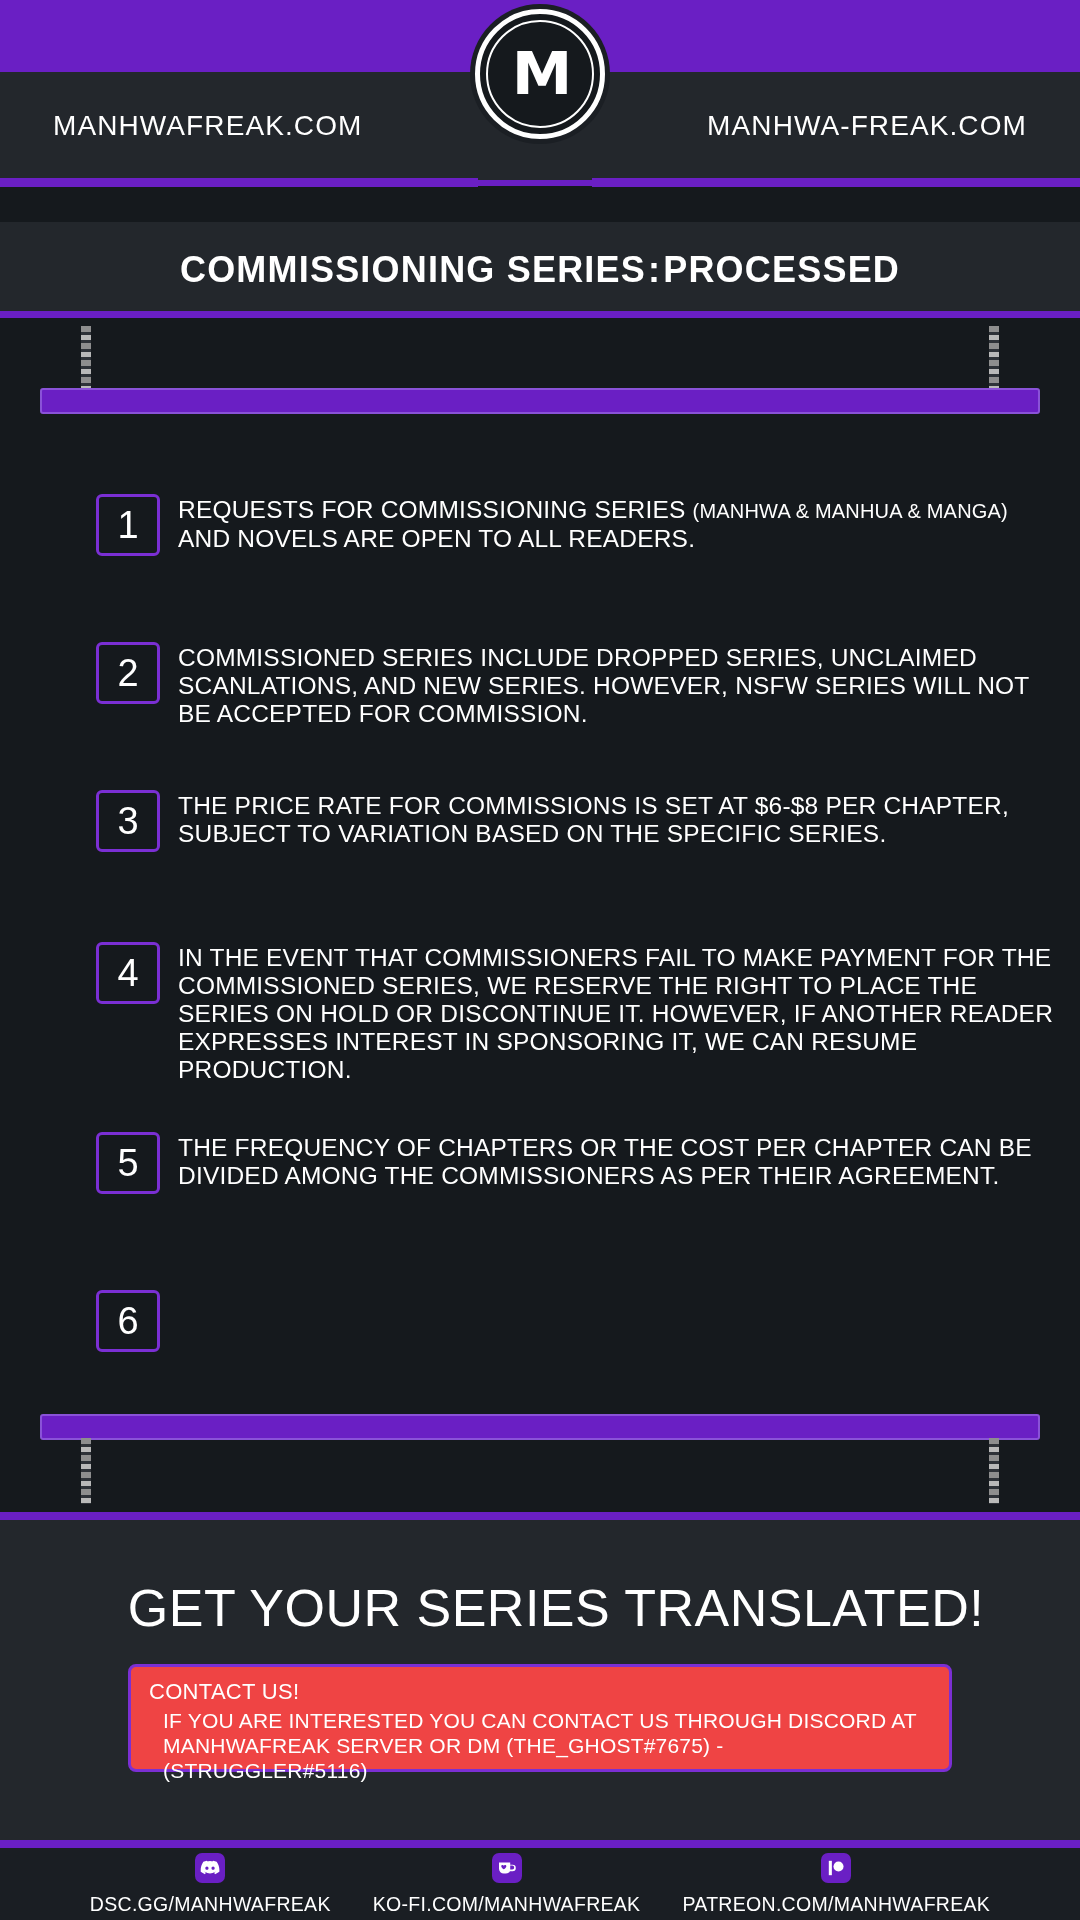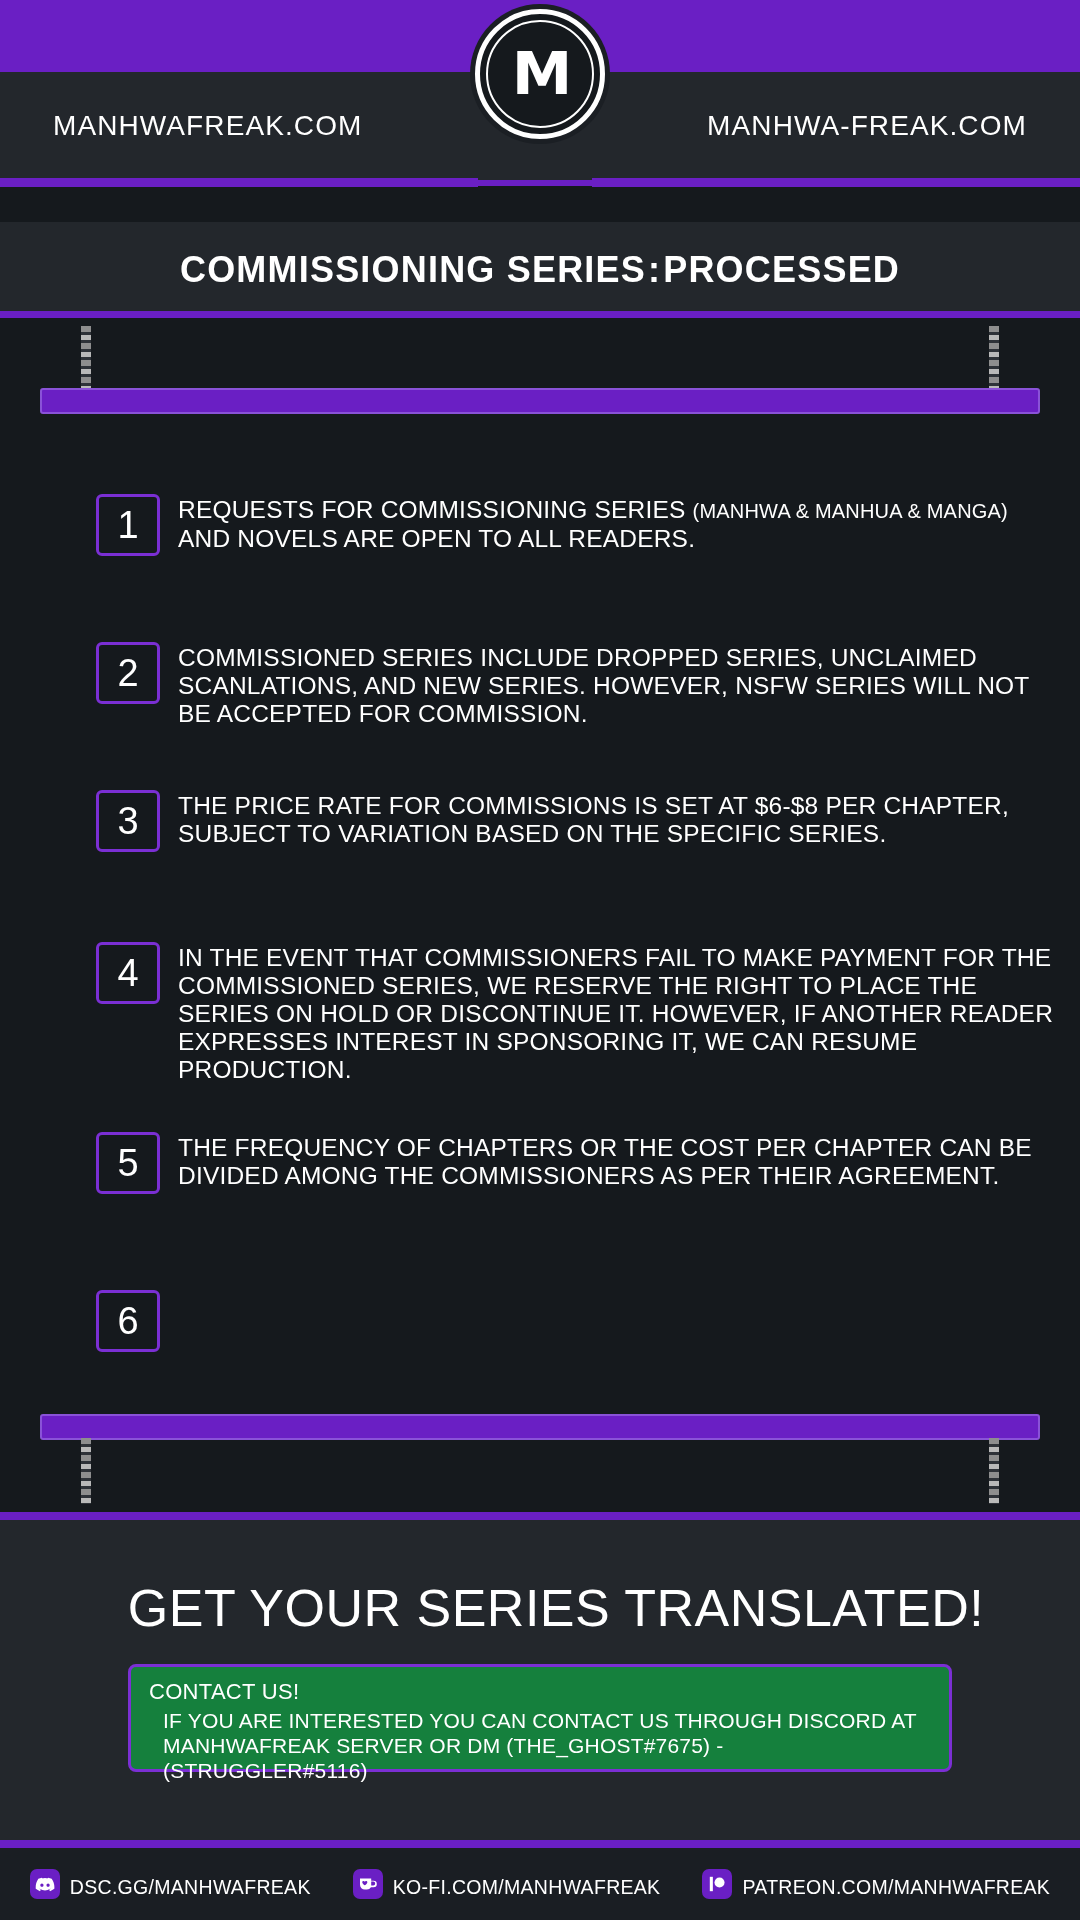"CONTACT US!" .contact-box { background: #15803d -> #ef4444 }
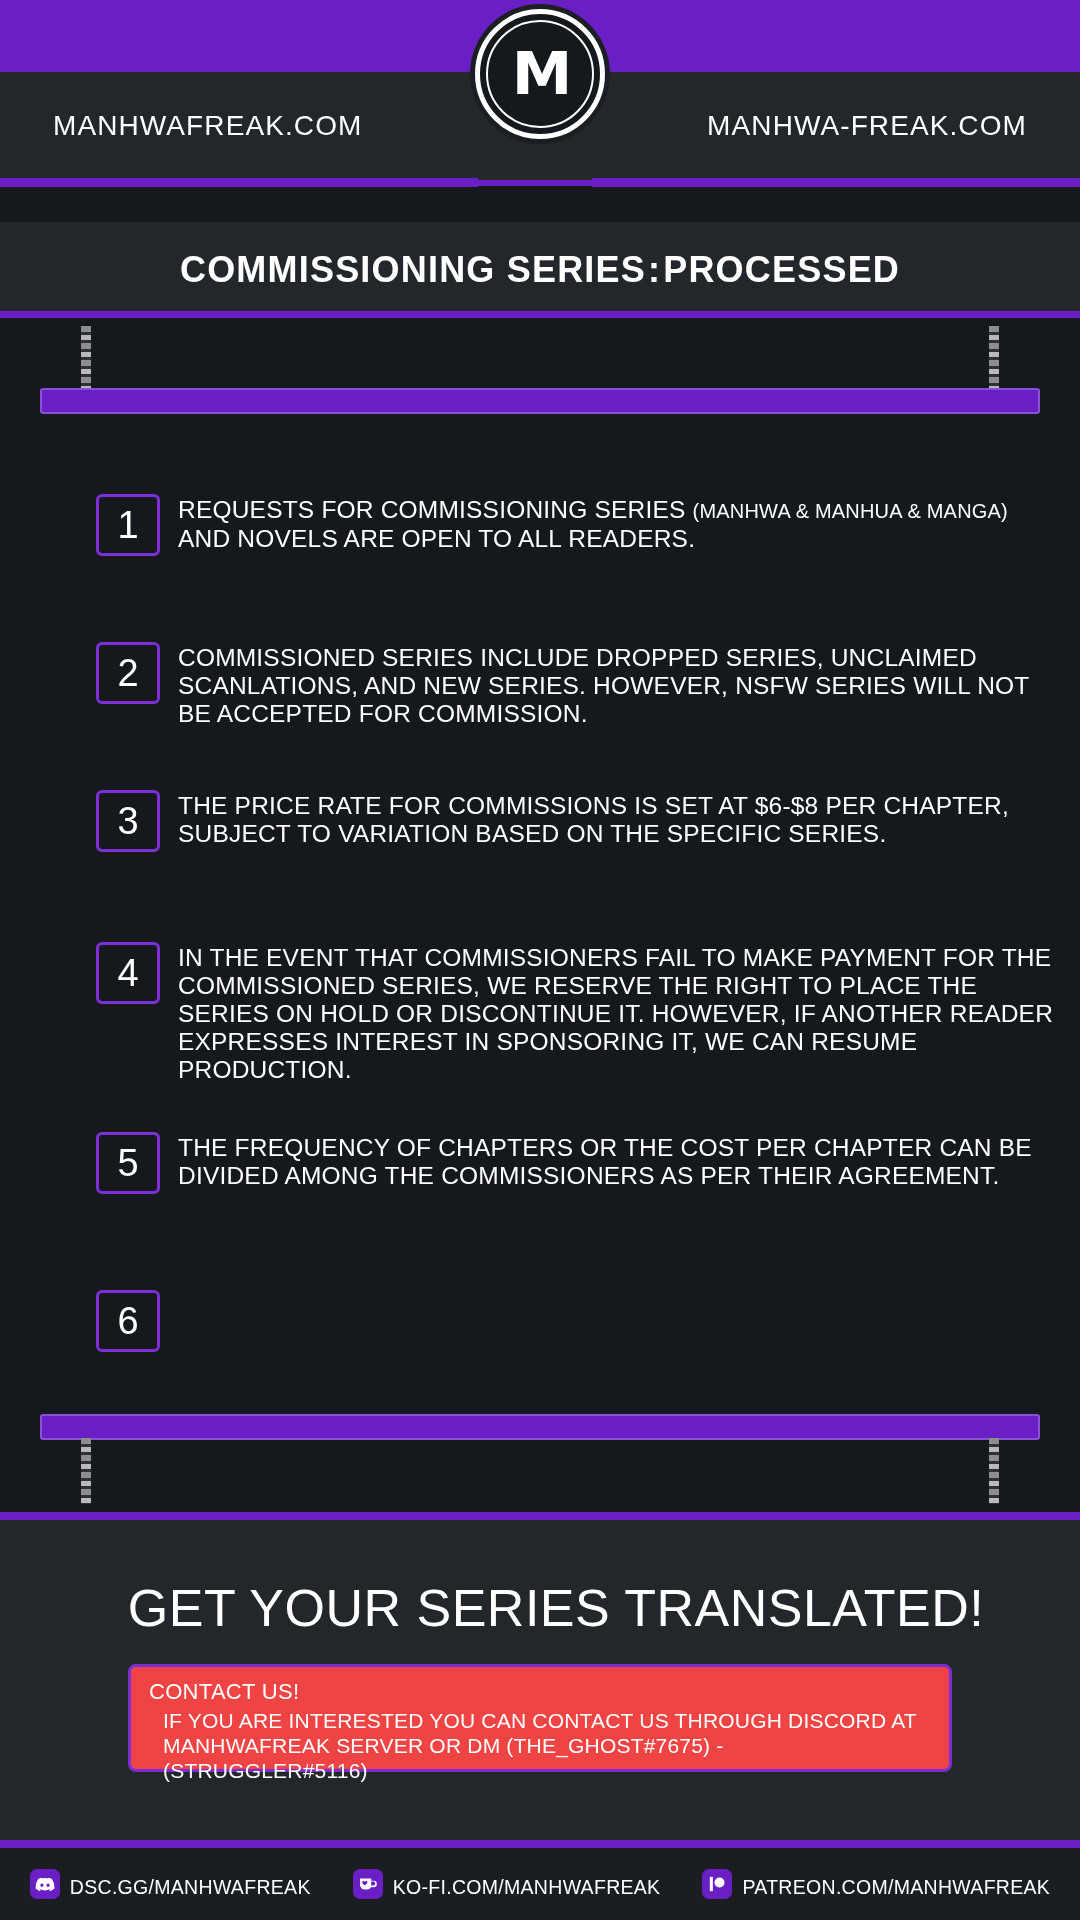"DSC.GG/MANHWAFREAK" .social { align-items: flex-end -> center; flex-direction: none -> column }
